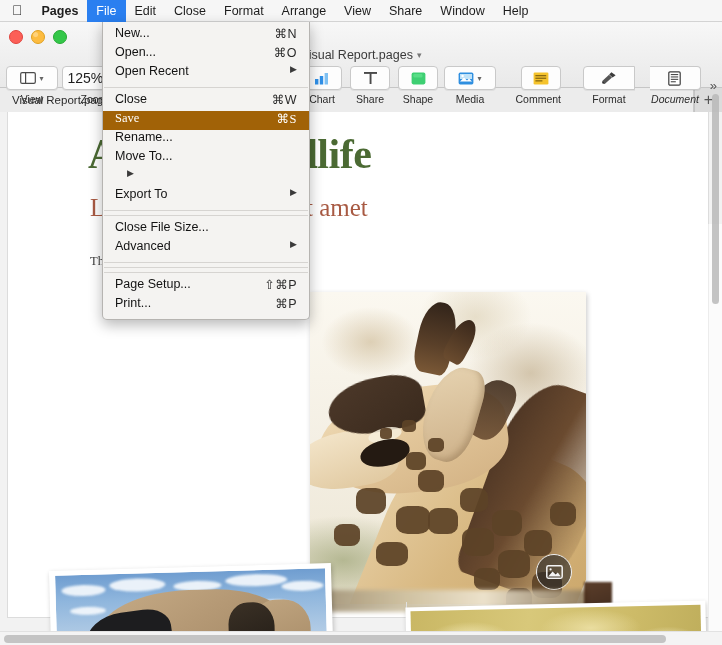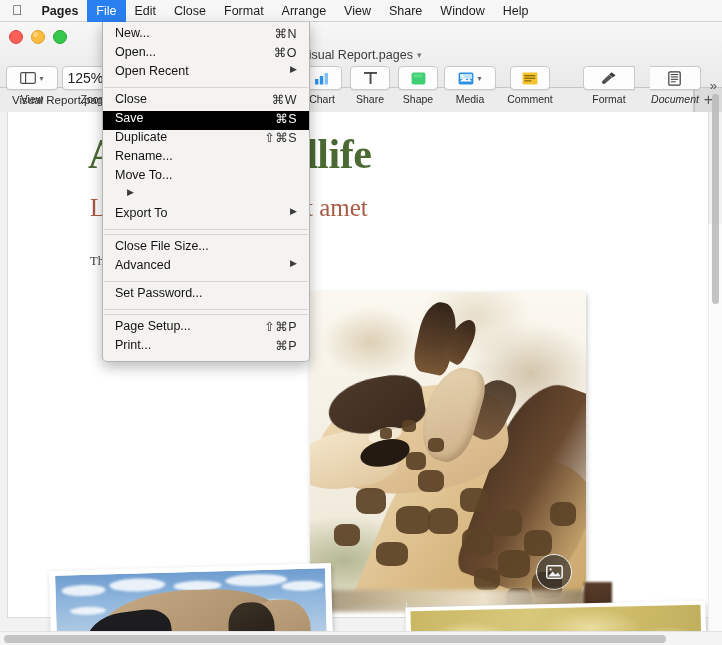"Comment" div.tb-btn { align-items: none -> flex-end }
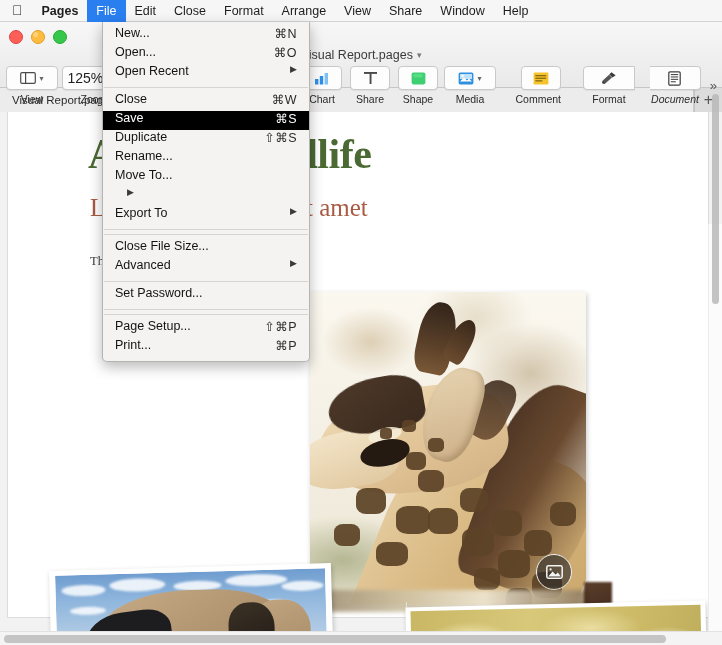"Save" .mi.sel { background: #000000 -> #a16207; font-family: none -> Liberation Serif, serif }
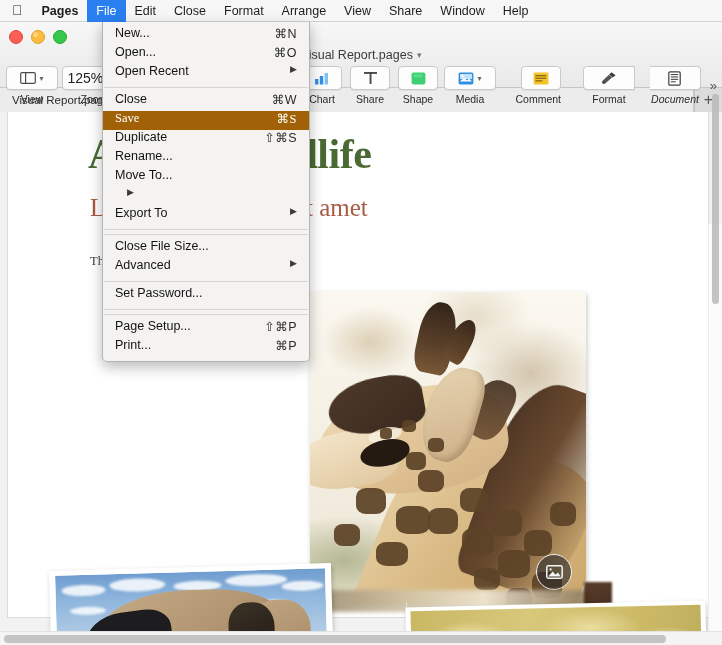"Duplicate" div.mi { html: <div> <span>Duplicate</span> <span>⇧⌘S</span> </div> -> none }
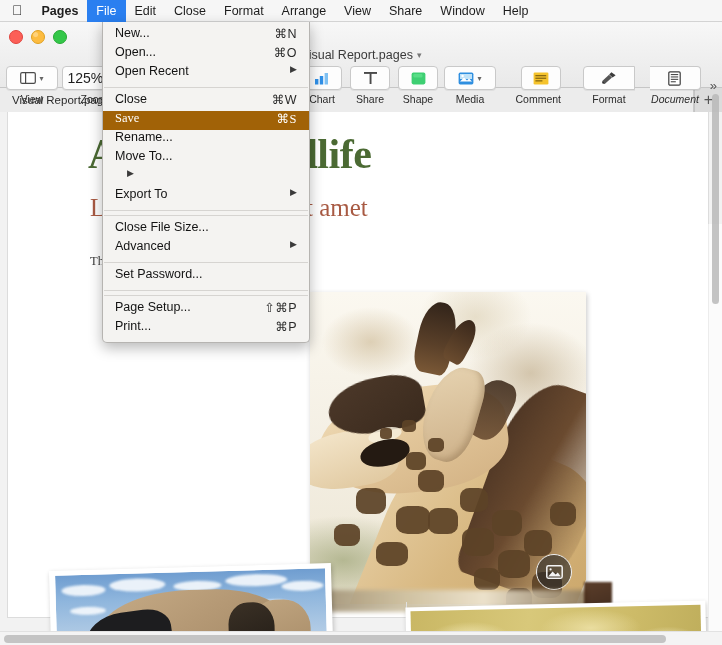"Set Password..." div.mi { html: <div> <span>Set Password...</span> </div> -> none }
